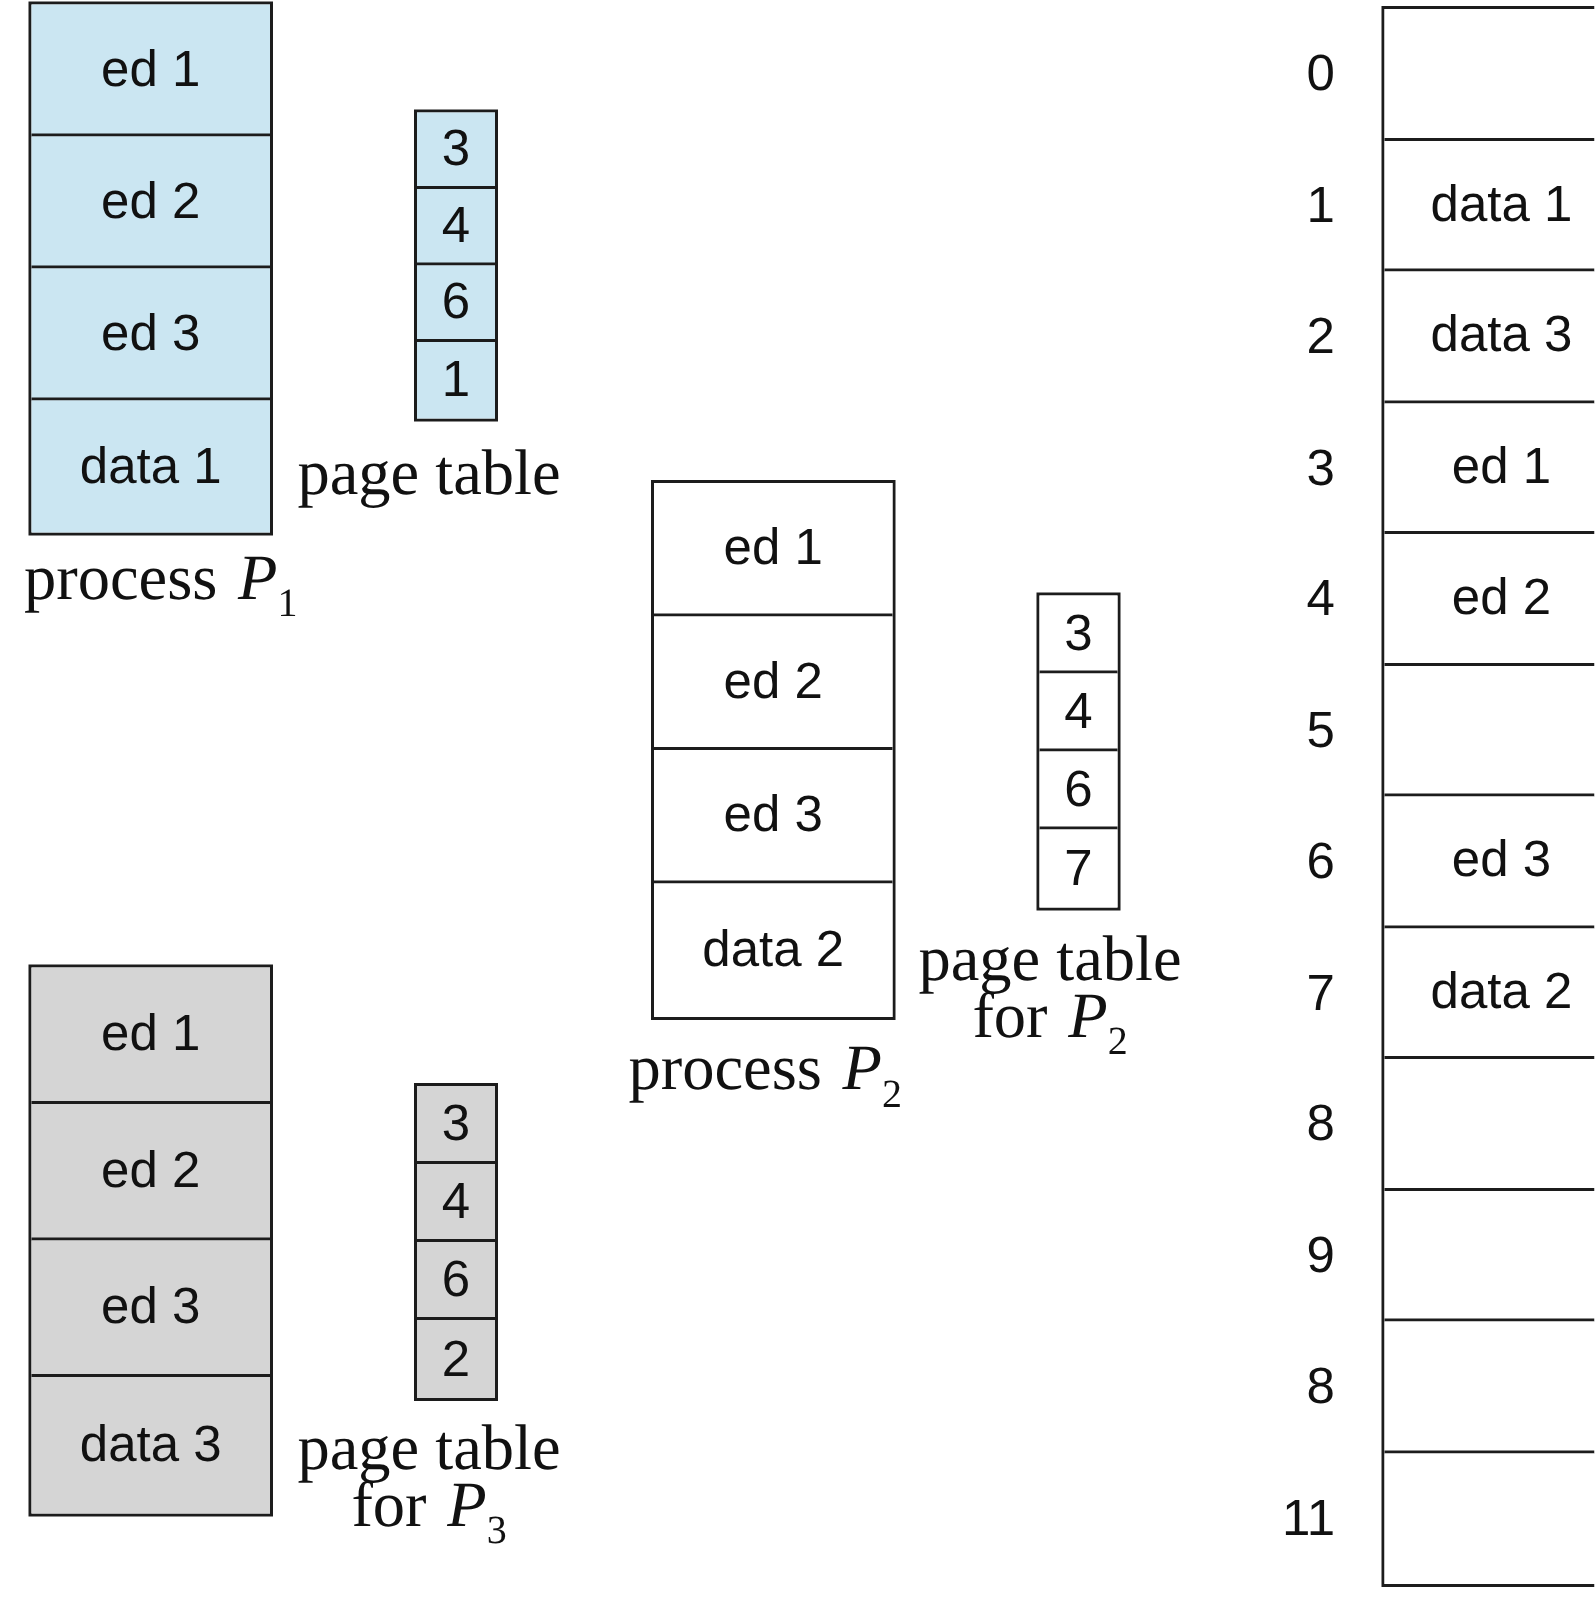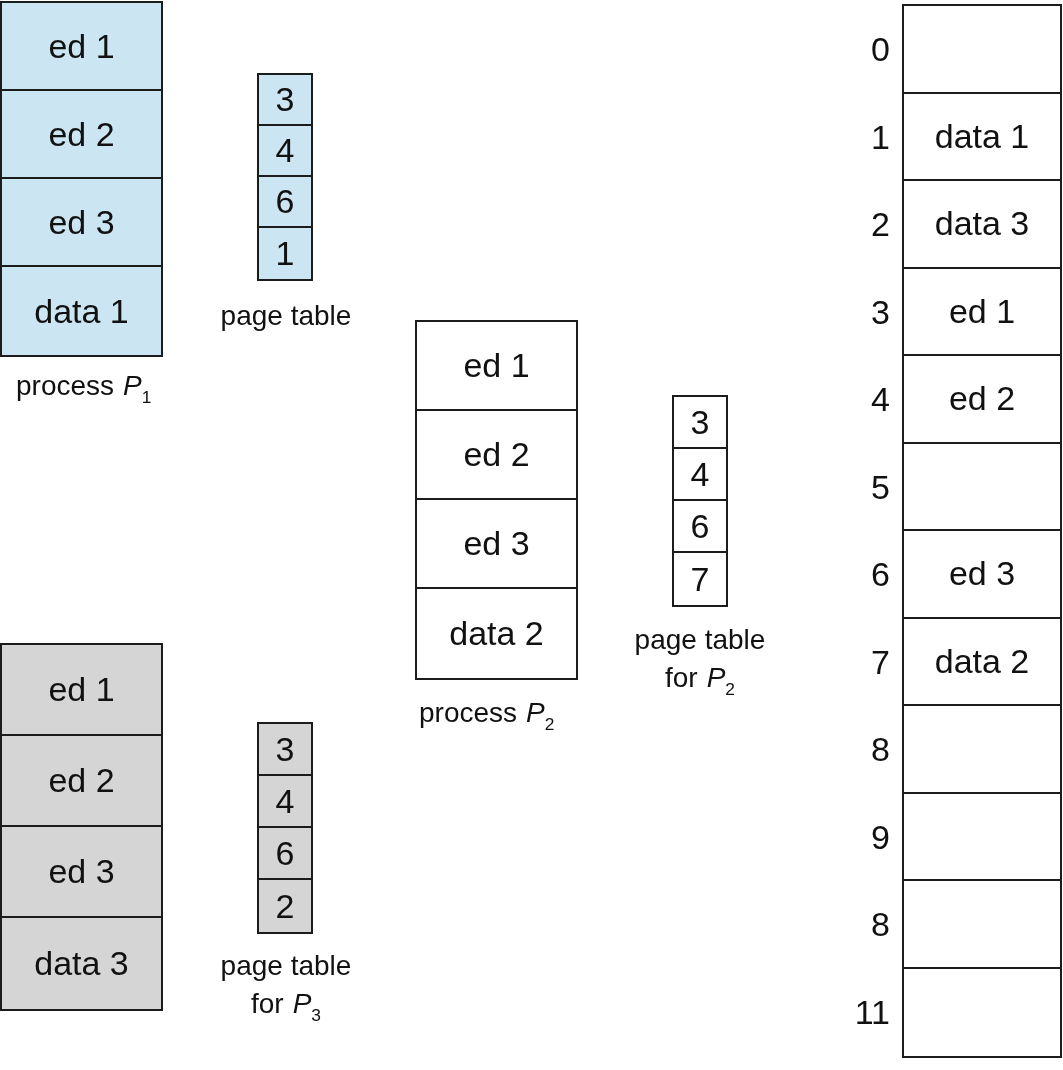"ed 1" .stack { margin-left: none -> 19px }
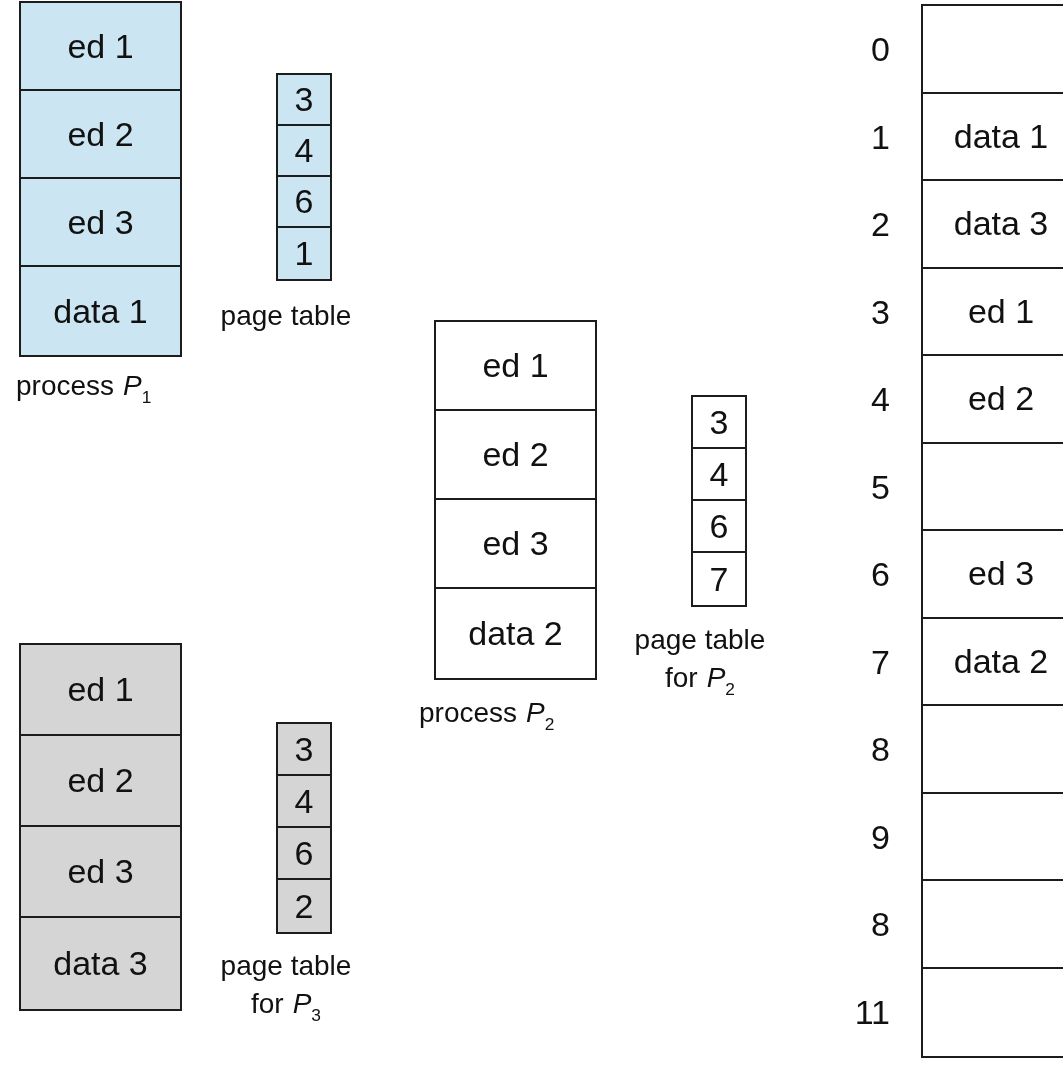"page table" .caption { font-family: none -> Liberation Serif, serif; font-size: 28px -> 43px }
